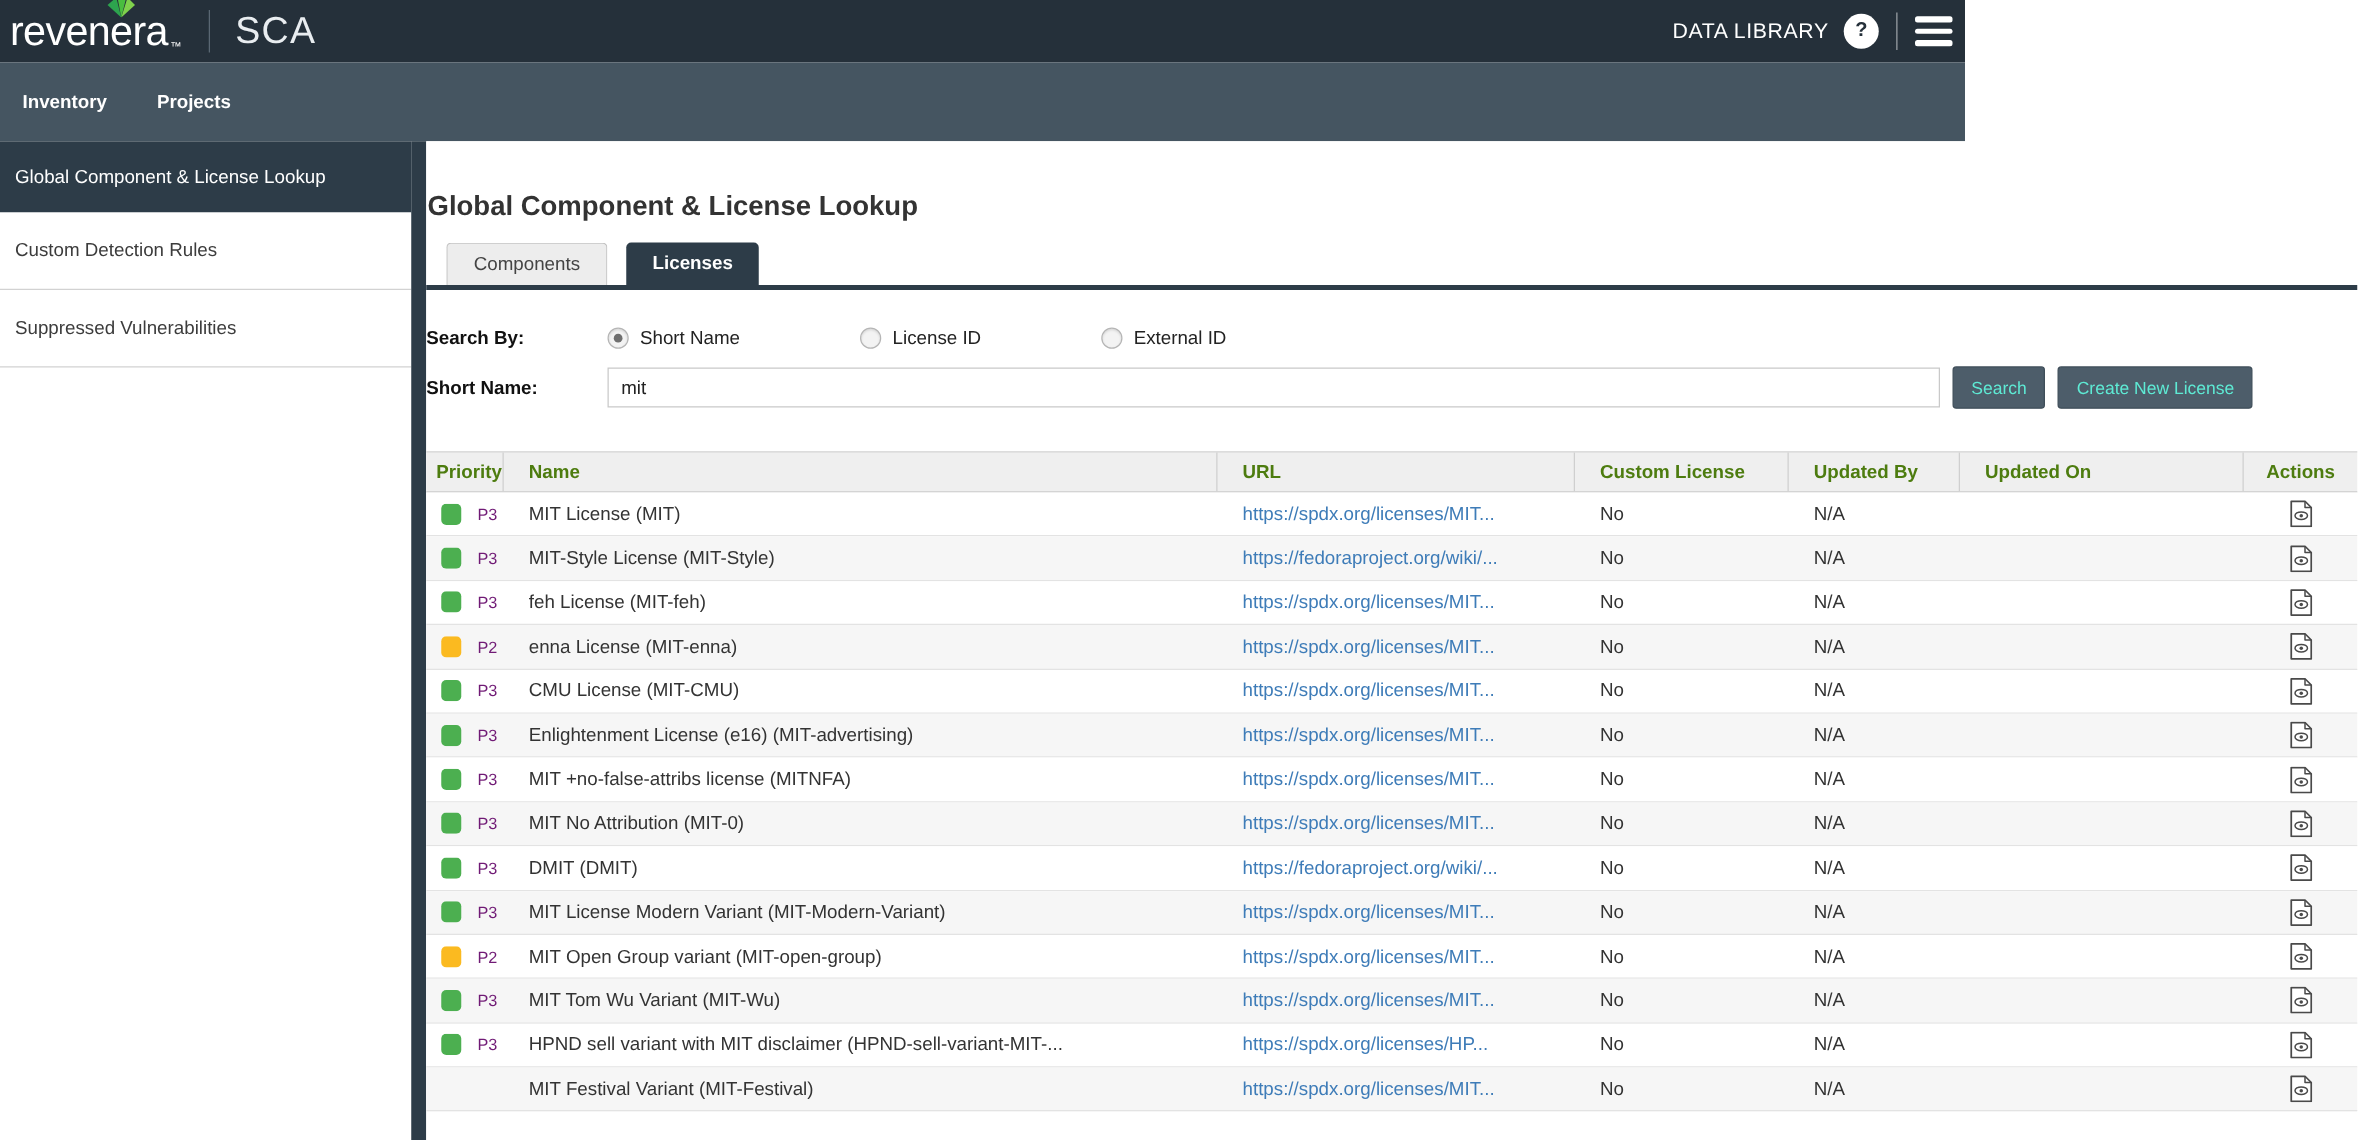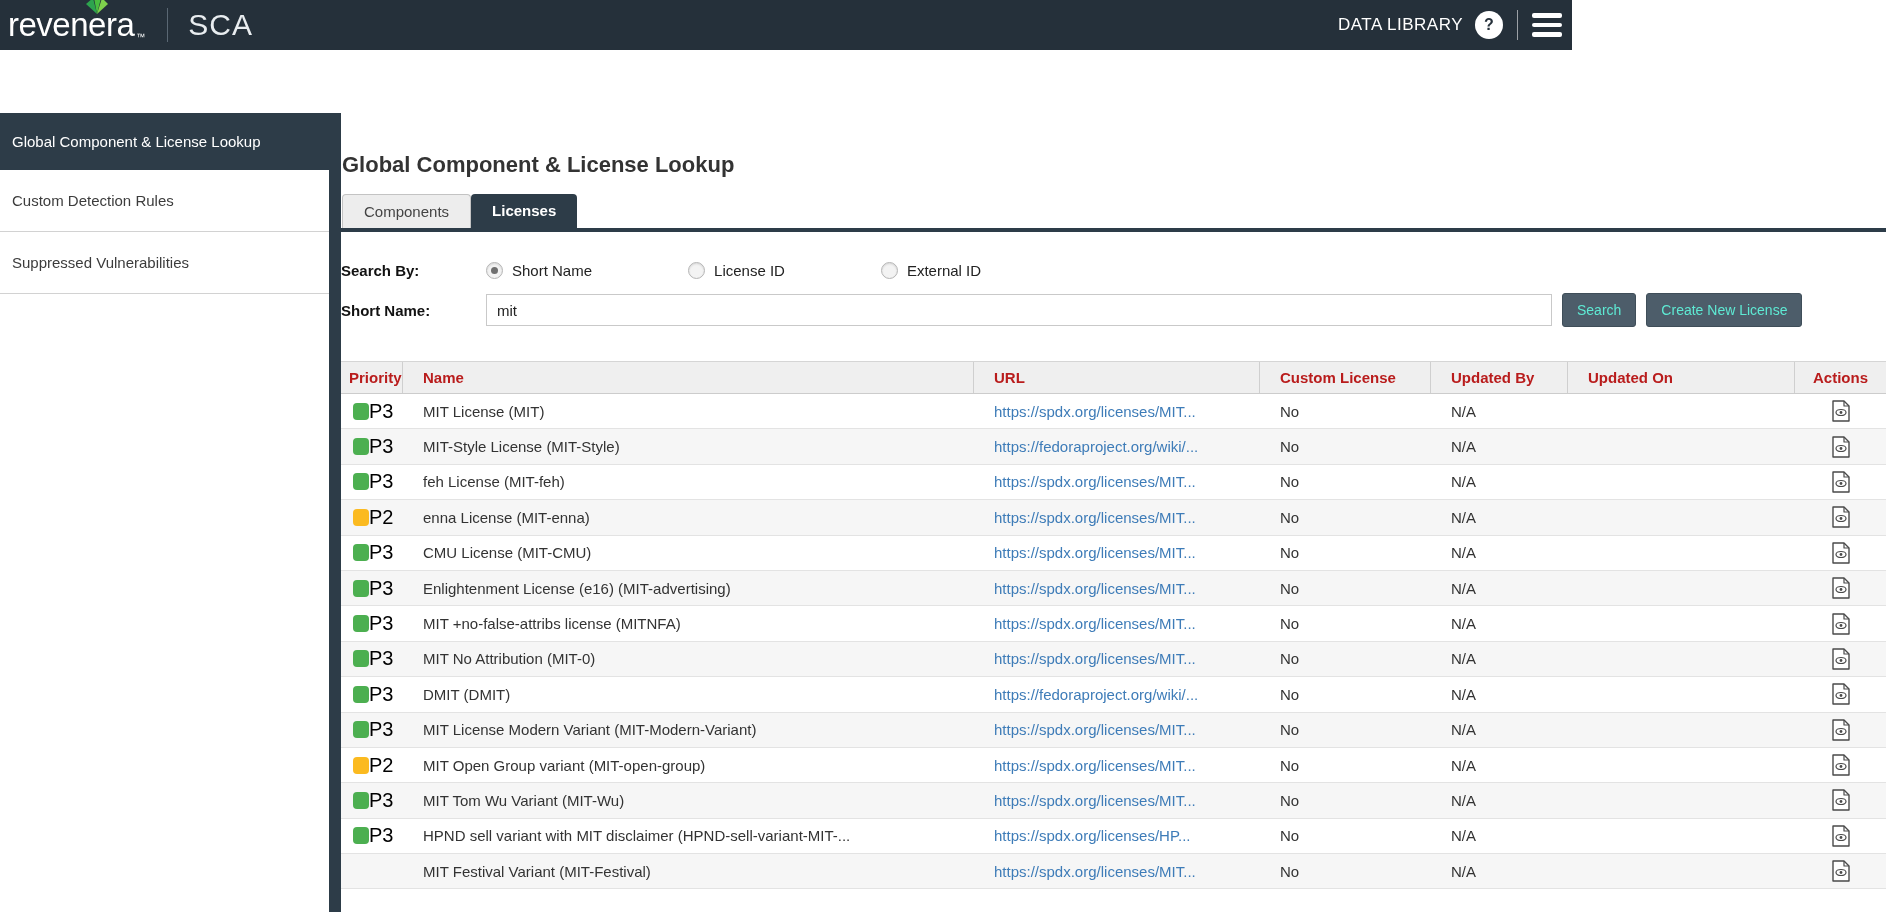"Inventory" div.navbar { html: none -> <div> <div>Inventory</div> <div>Projects</div> </div> }
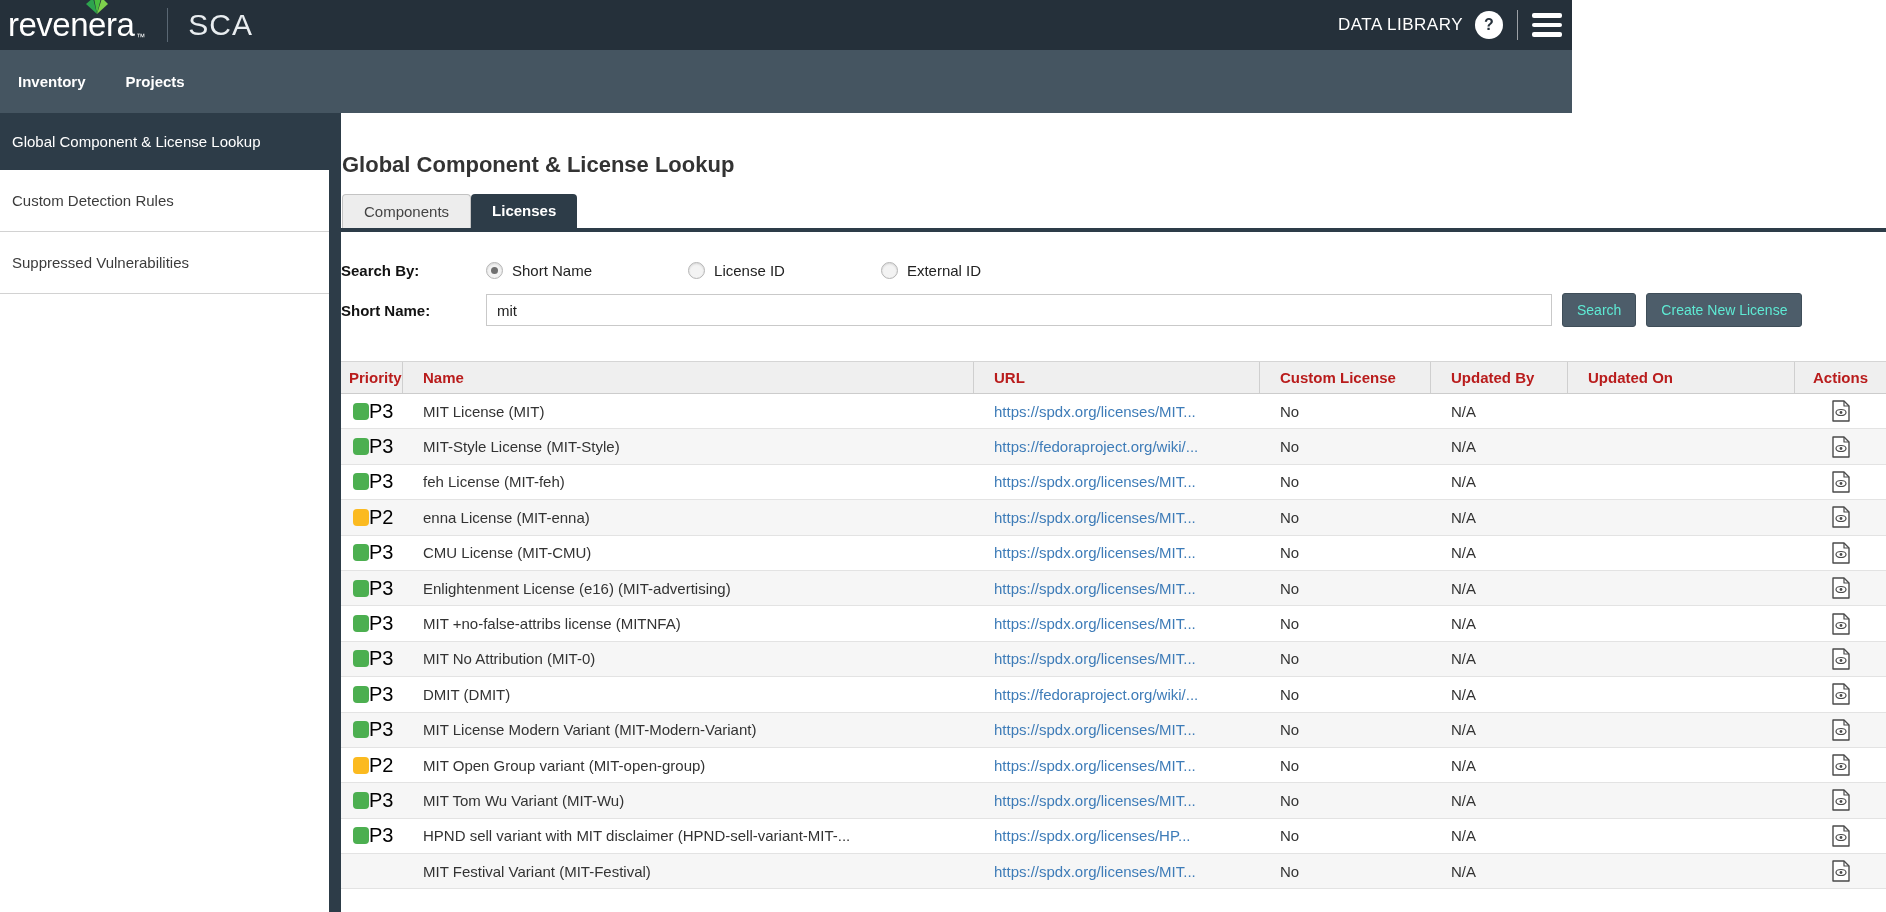"Components" .tabs-row { gap: 0 -> 15px; padding-left: 1px -> 16px }
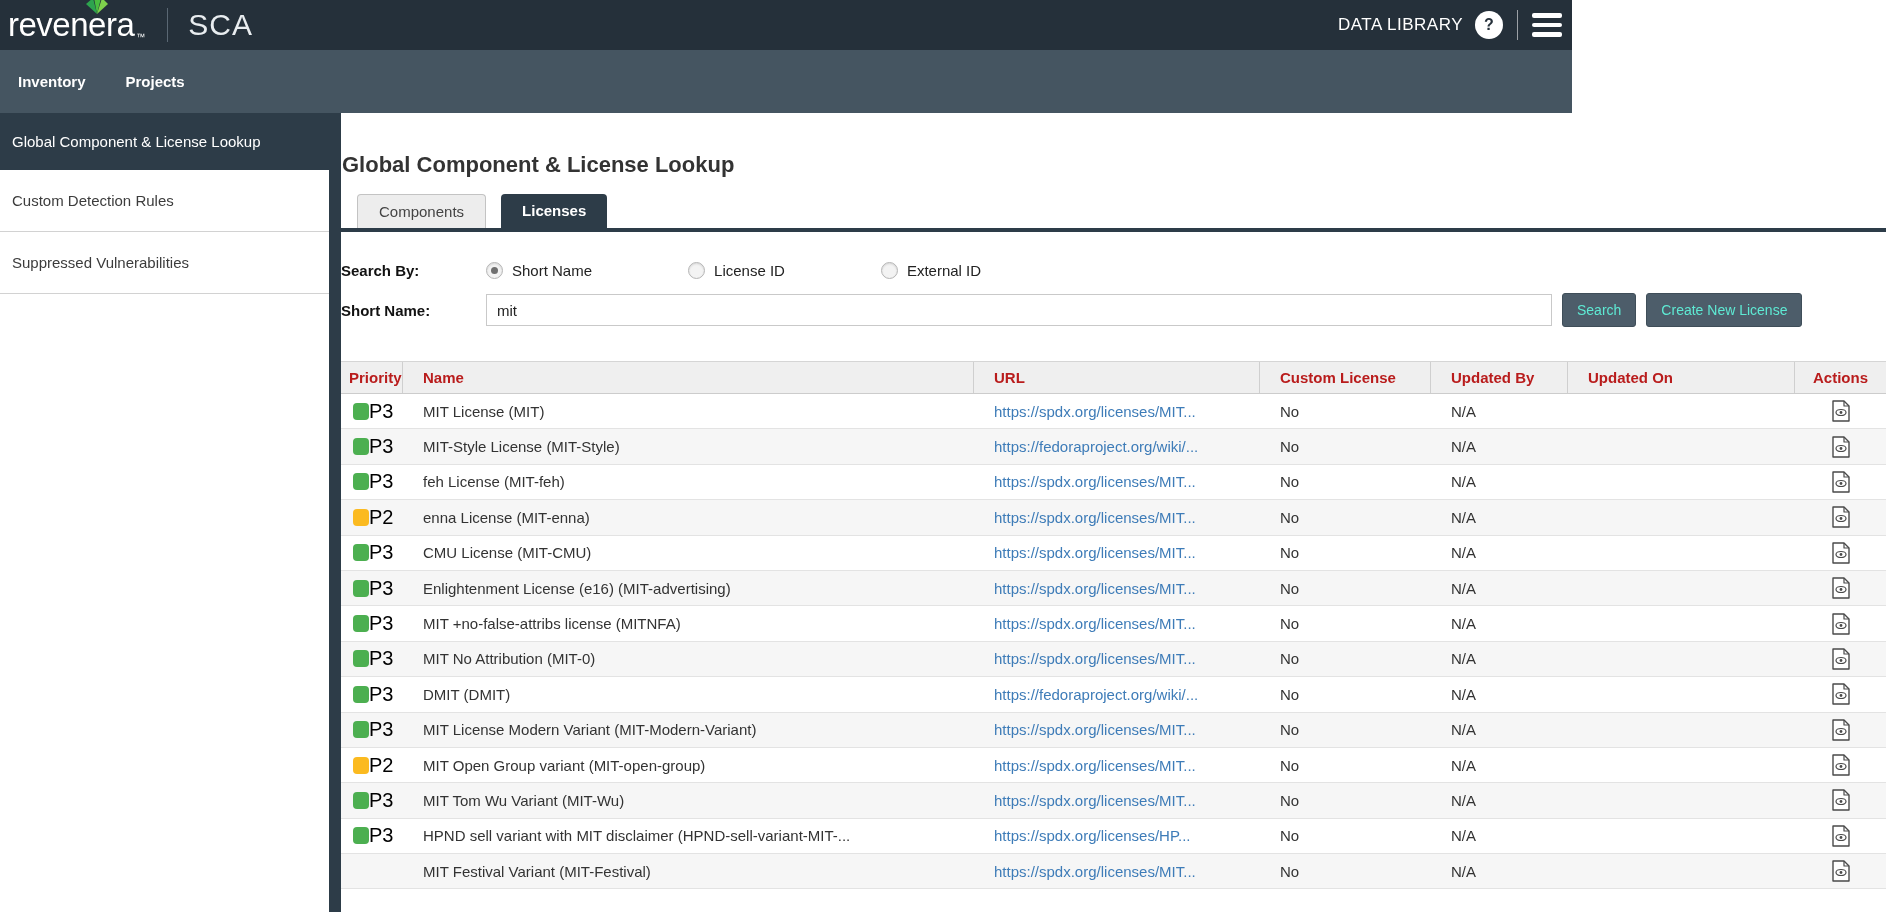"Priority" .th { color: #b91c1c -> #4d7c0f }
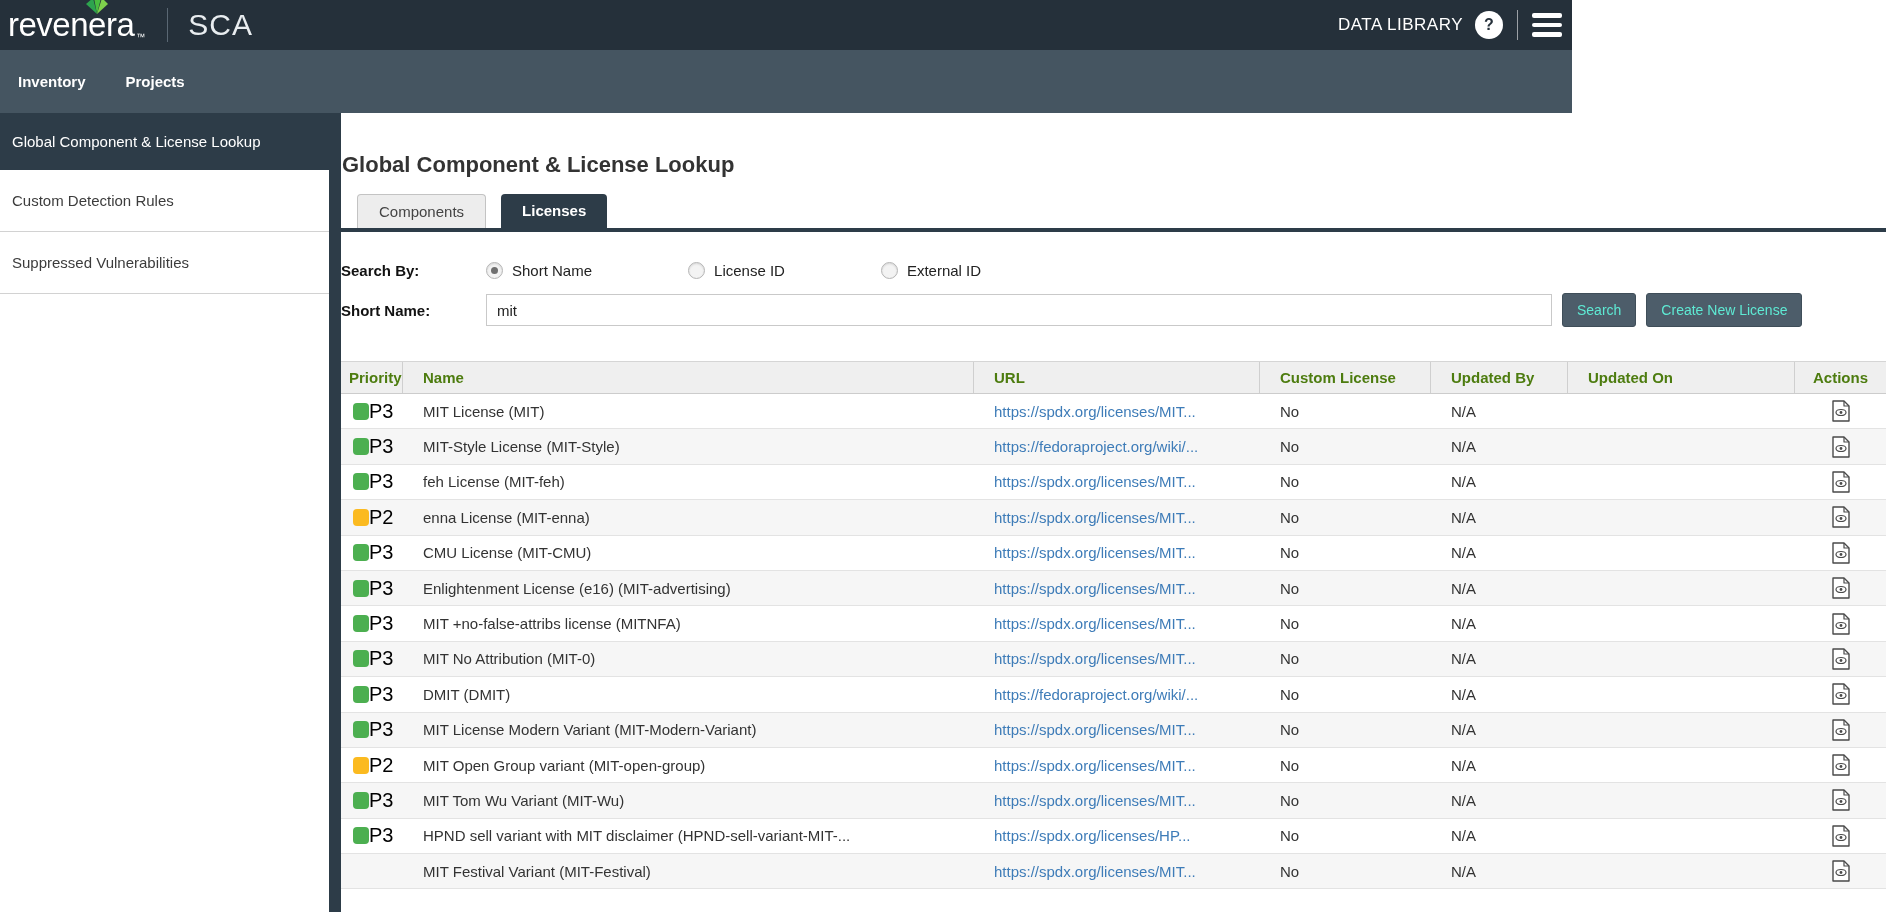"P3" .badge-label { color: #000000 -> #701a75; font-size: 20px -> 13px; margin-left: none -> 13px }
